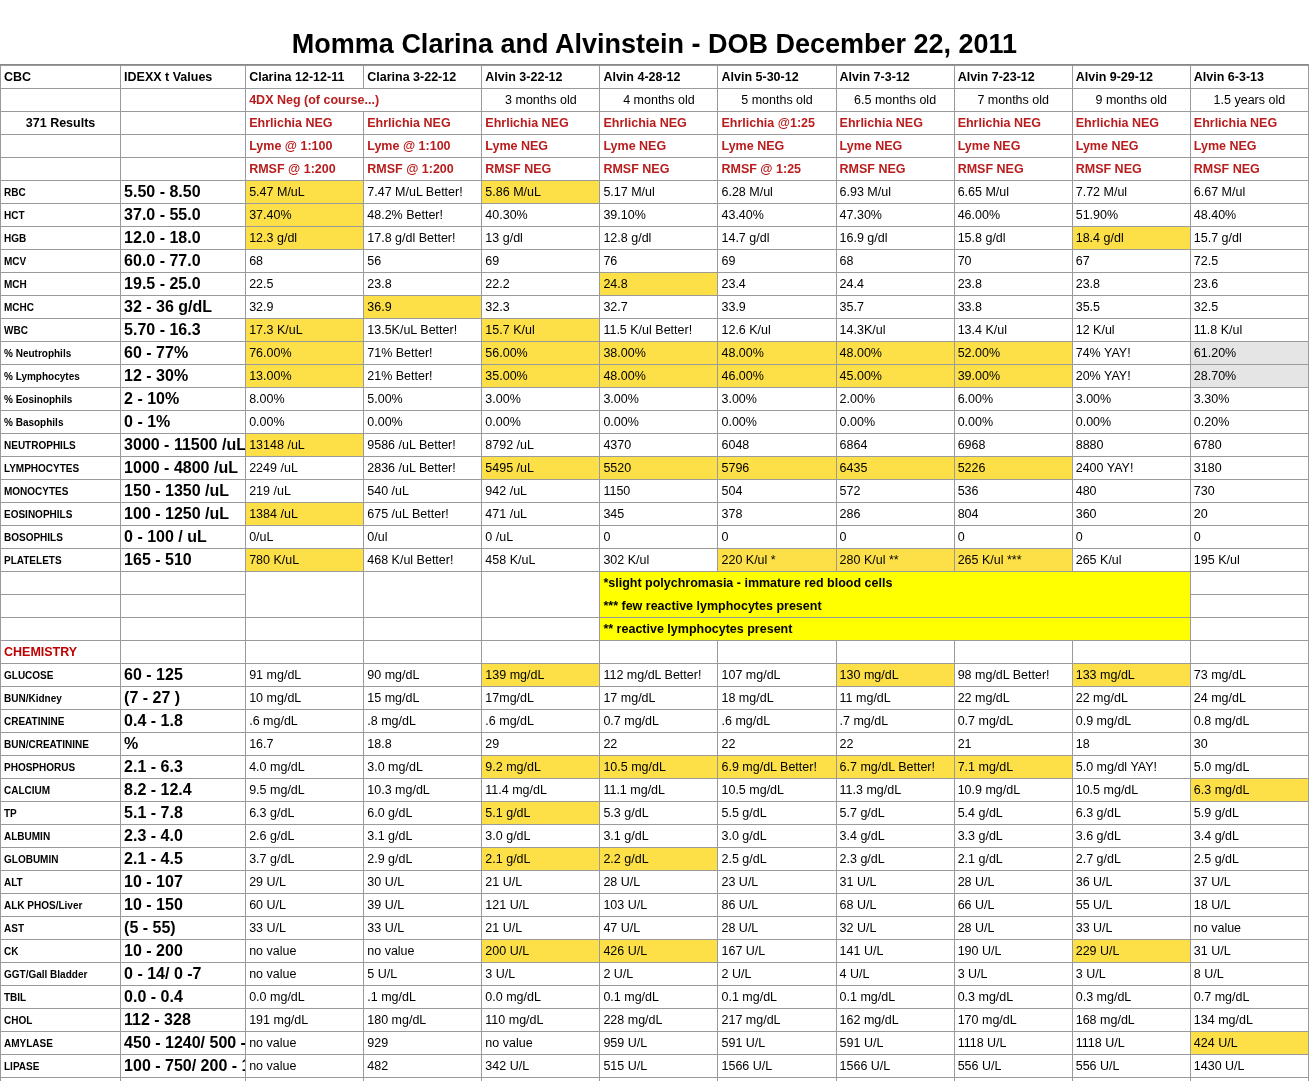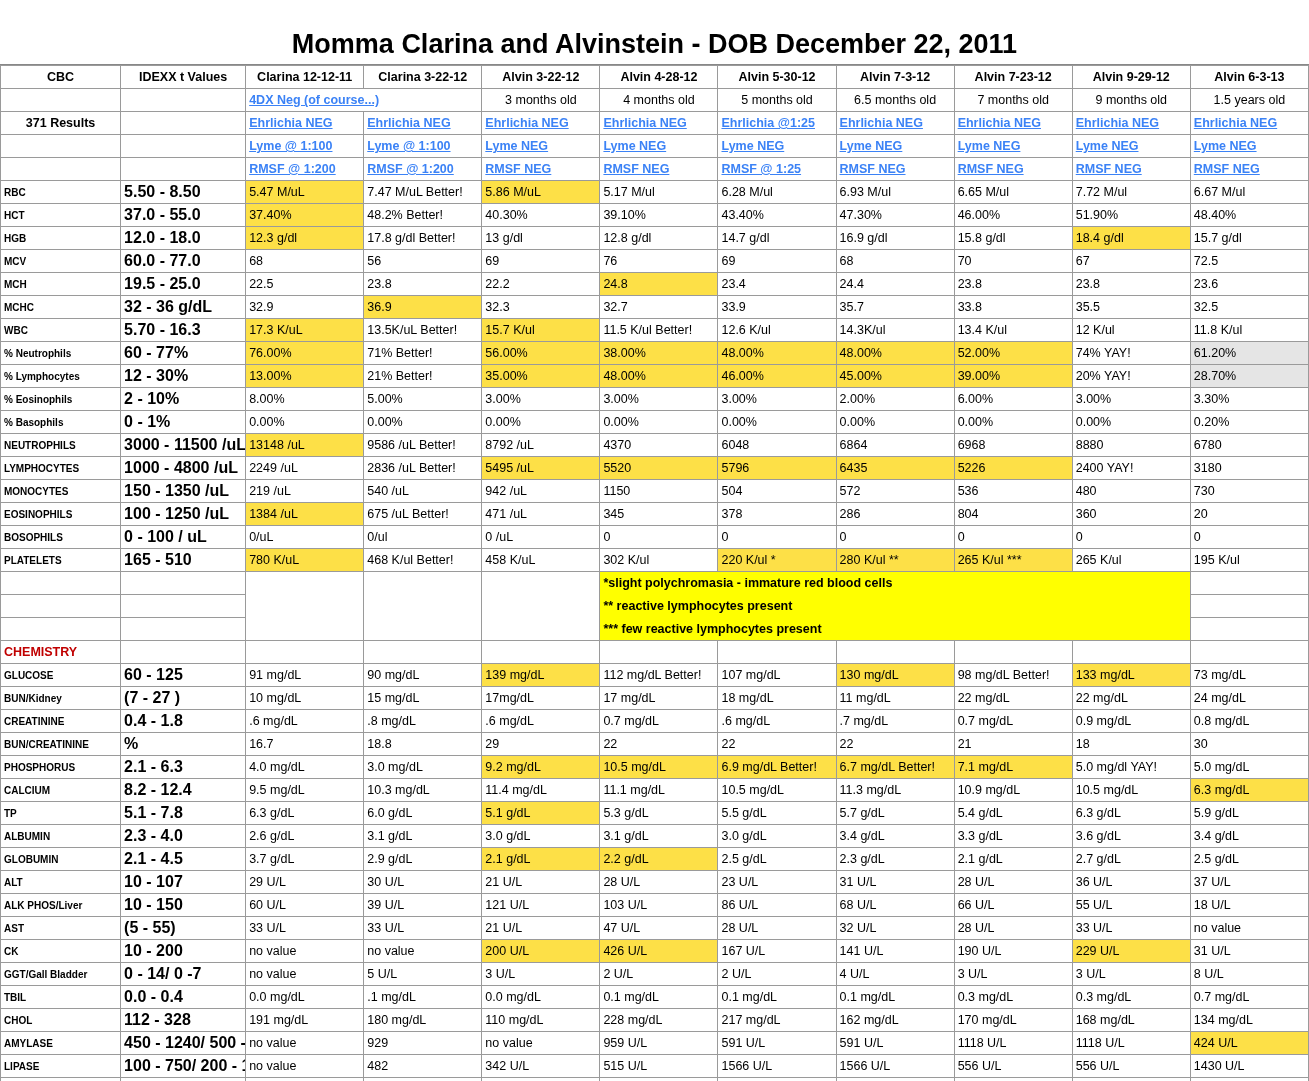"CBC" .hdr { text-align: center -> left }
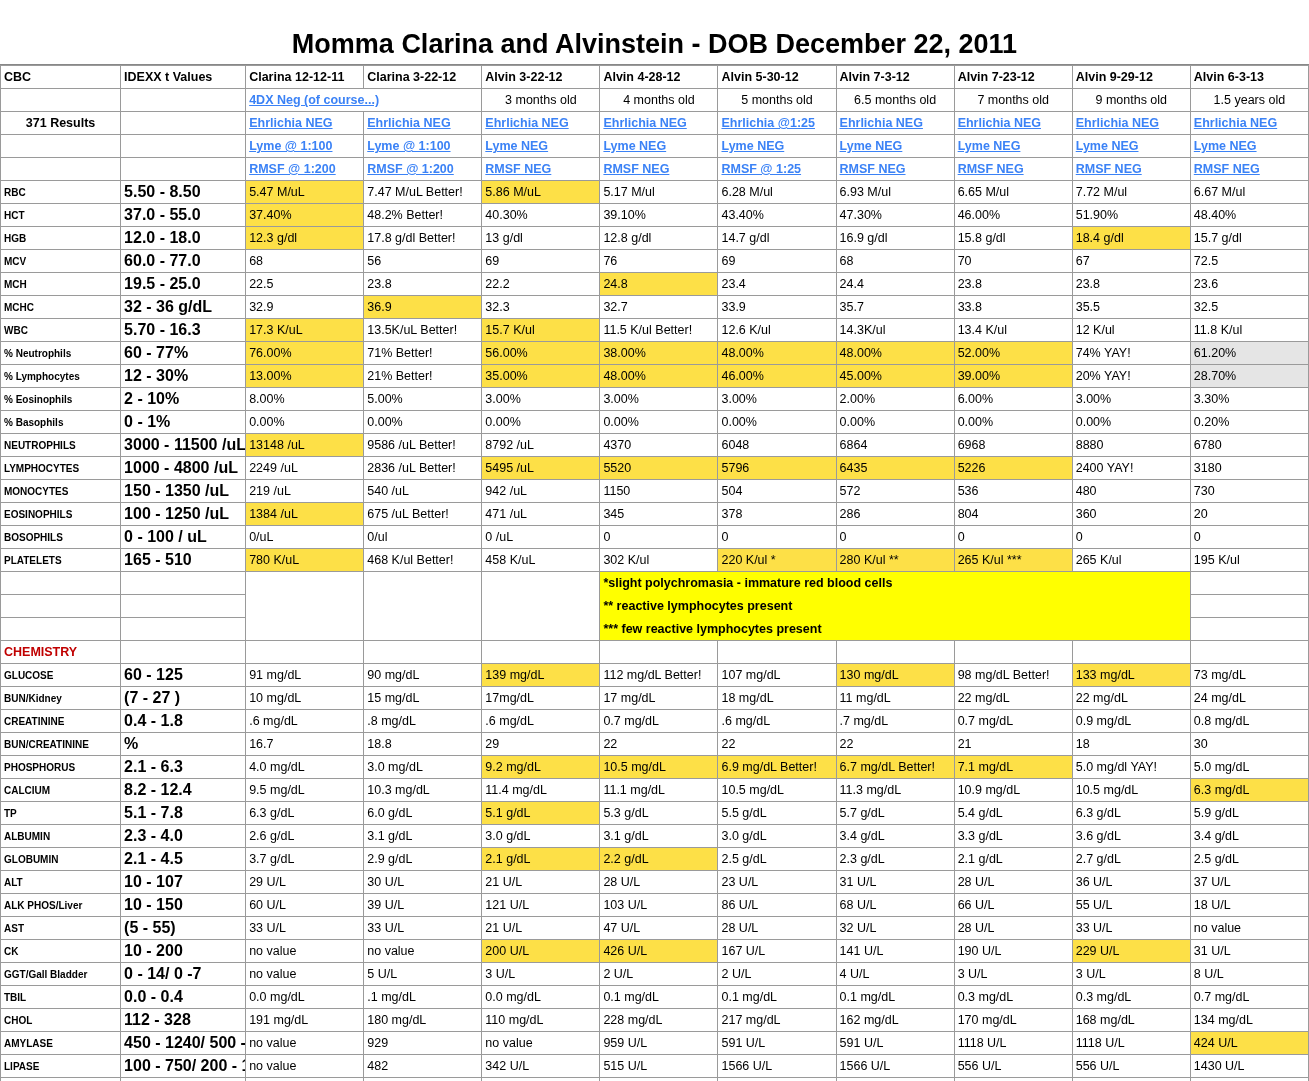"4DX Neg (of course...)" .red { color: #3b82f6 -> #b91c1c; text-decoration: underline -> none }
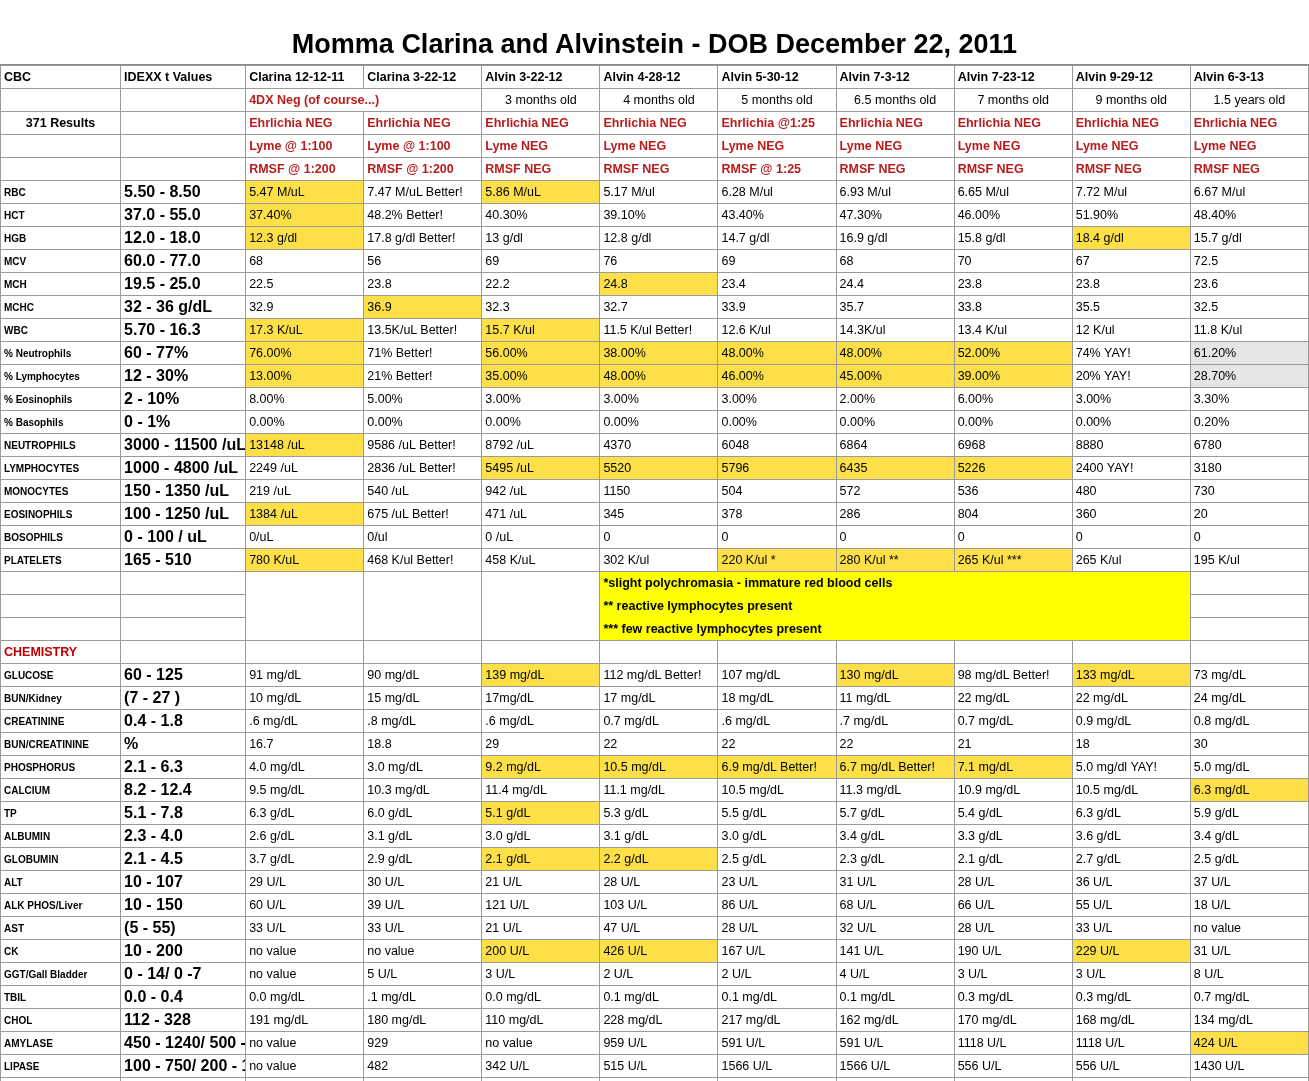"** reactive lymphocytes present" tr { order: before "*** few reactive lymphocytes present" -> after "*** few reactive lymphocytes present" }
